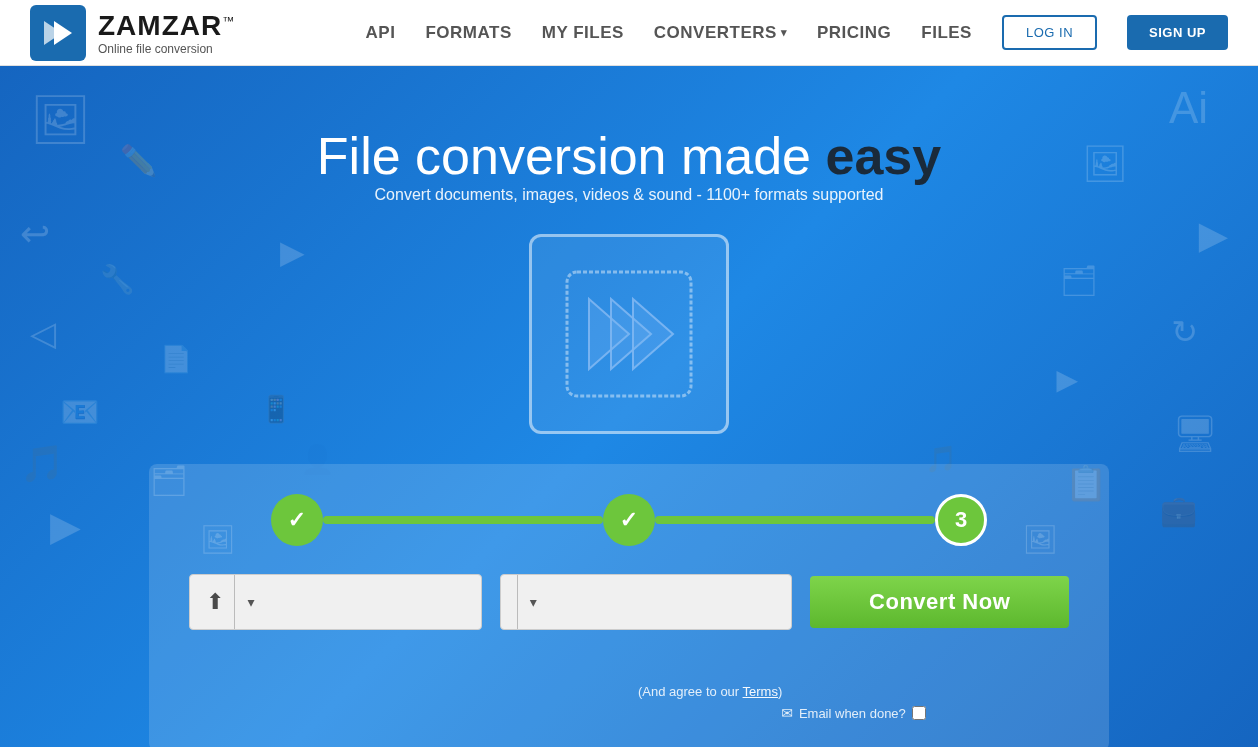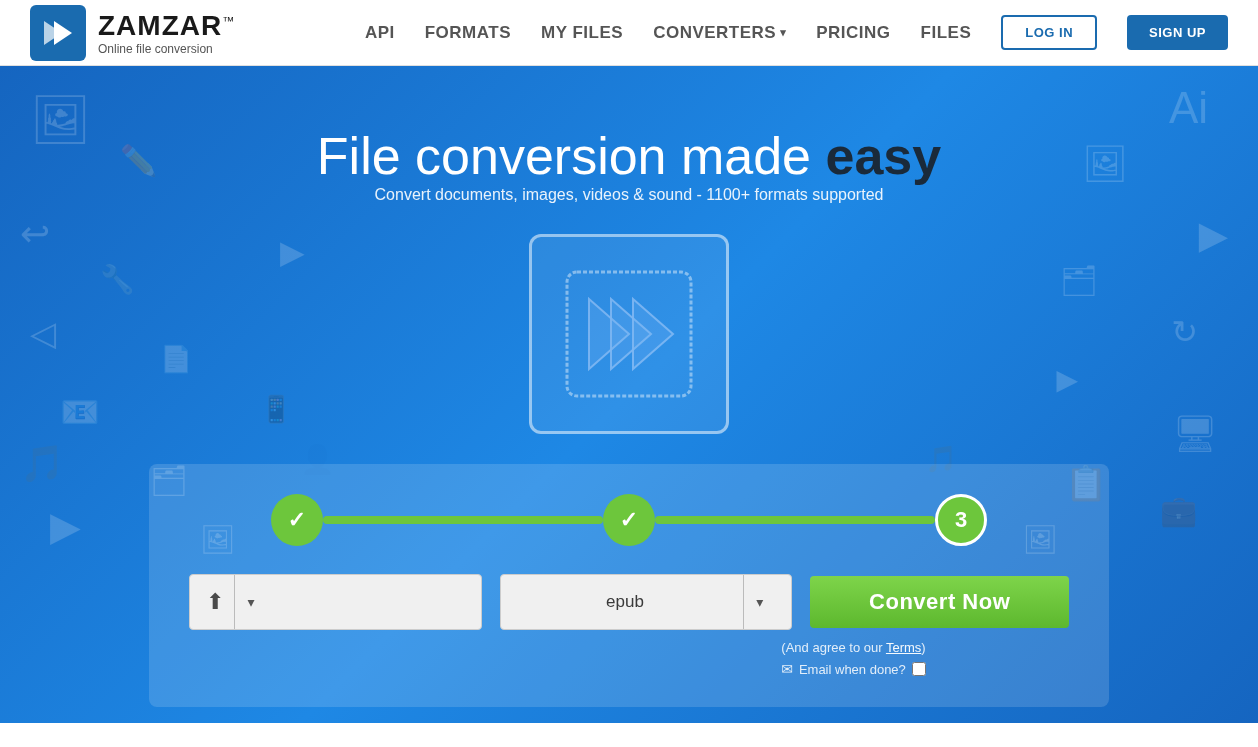"LOG IN" .btn-login { font-weight: 700 -> 400 }
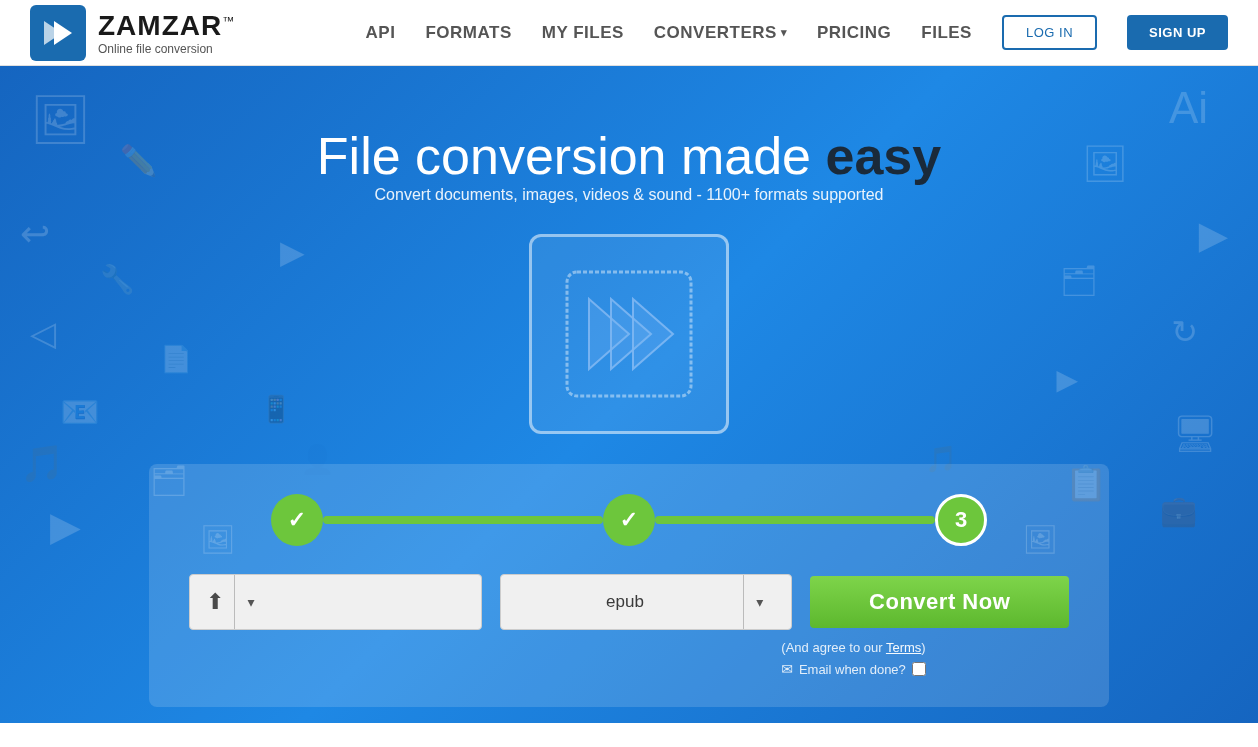"epub" span.format-label { html: <span>epub</span> -> none }
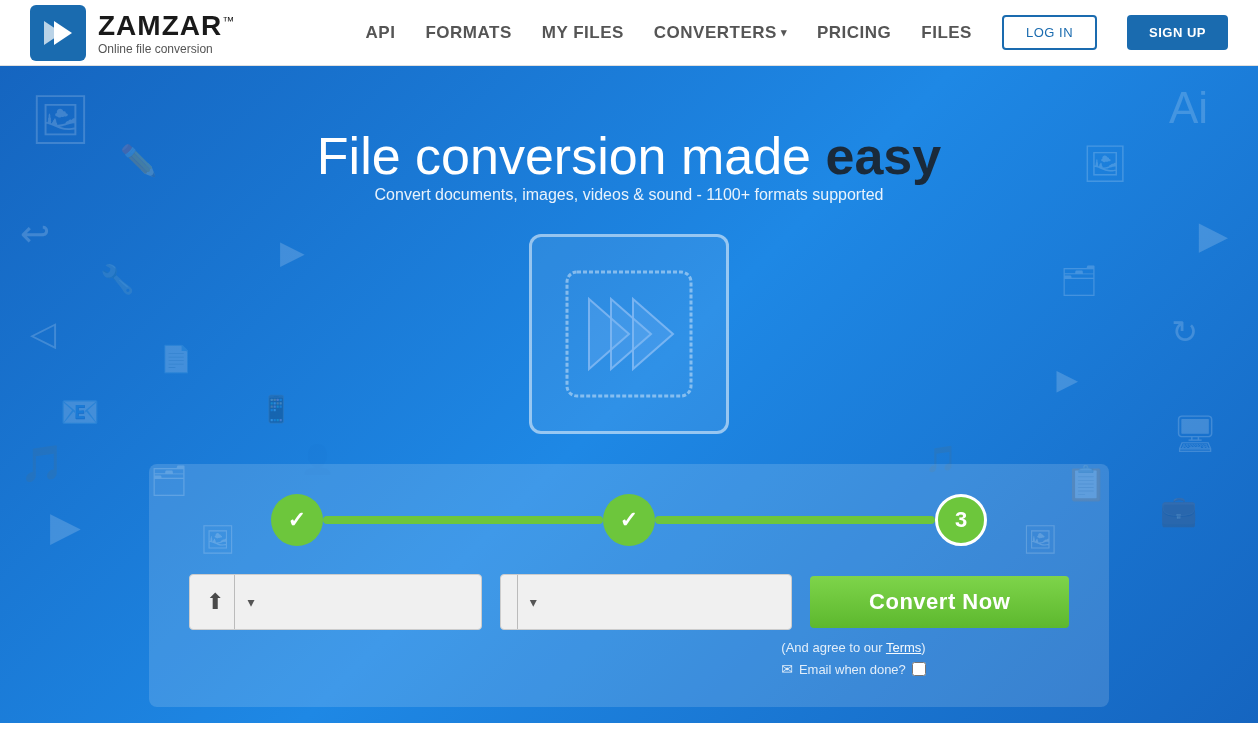"(And agree to our Terms)" .helper-terms { margin-top: none -> 44px; text-align: center -> left }
